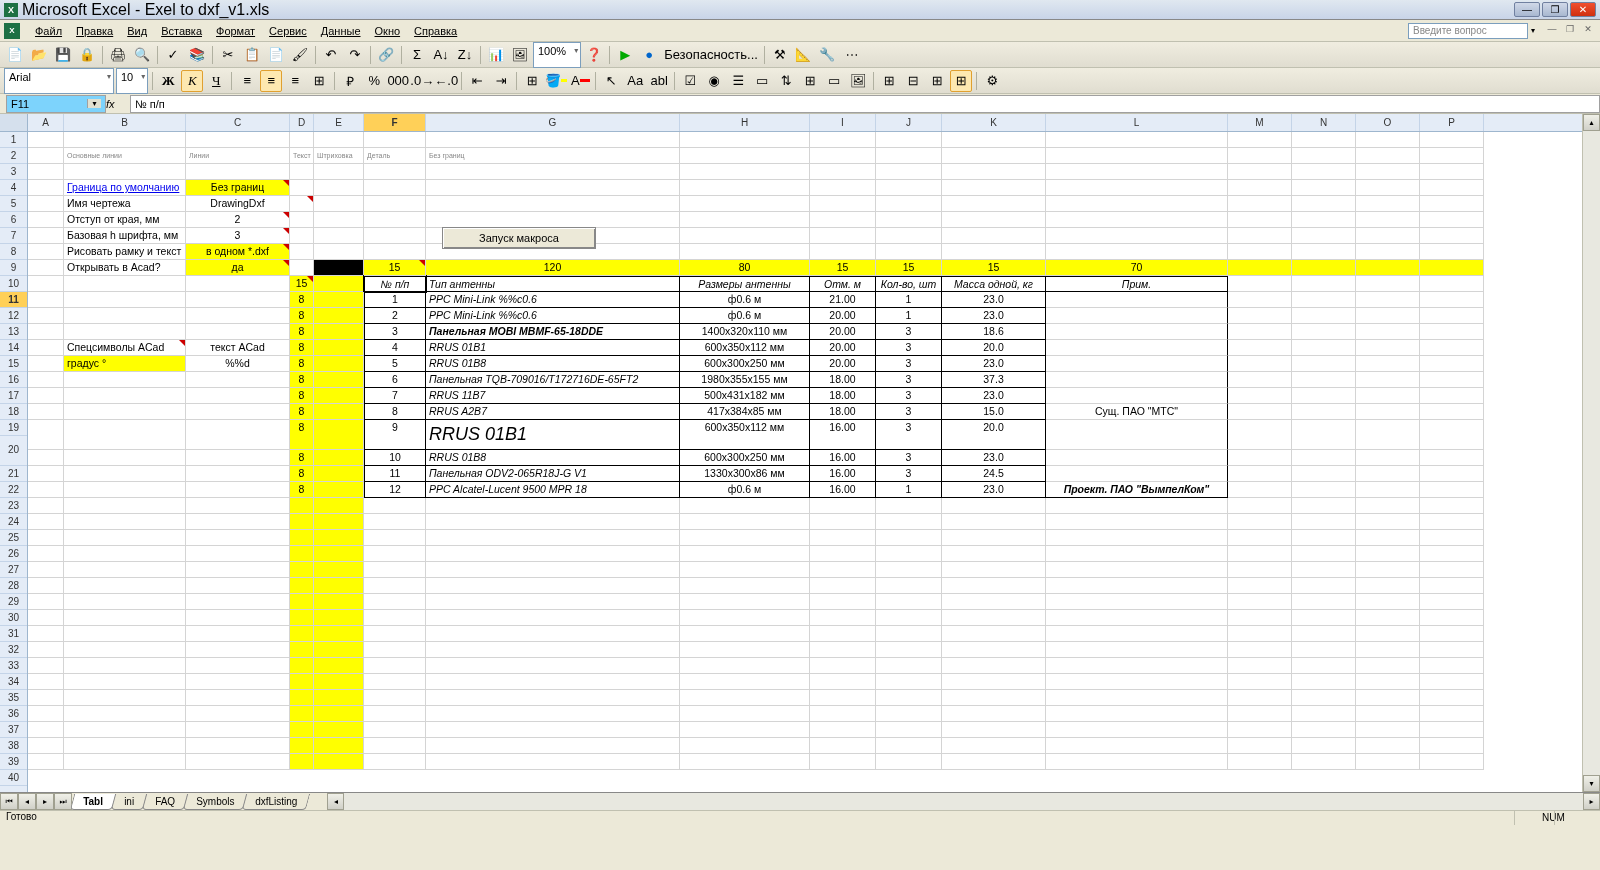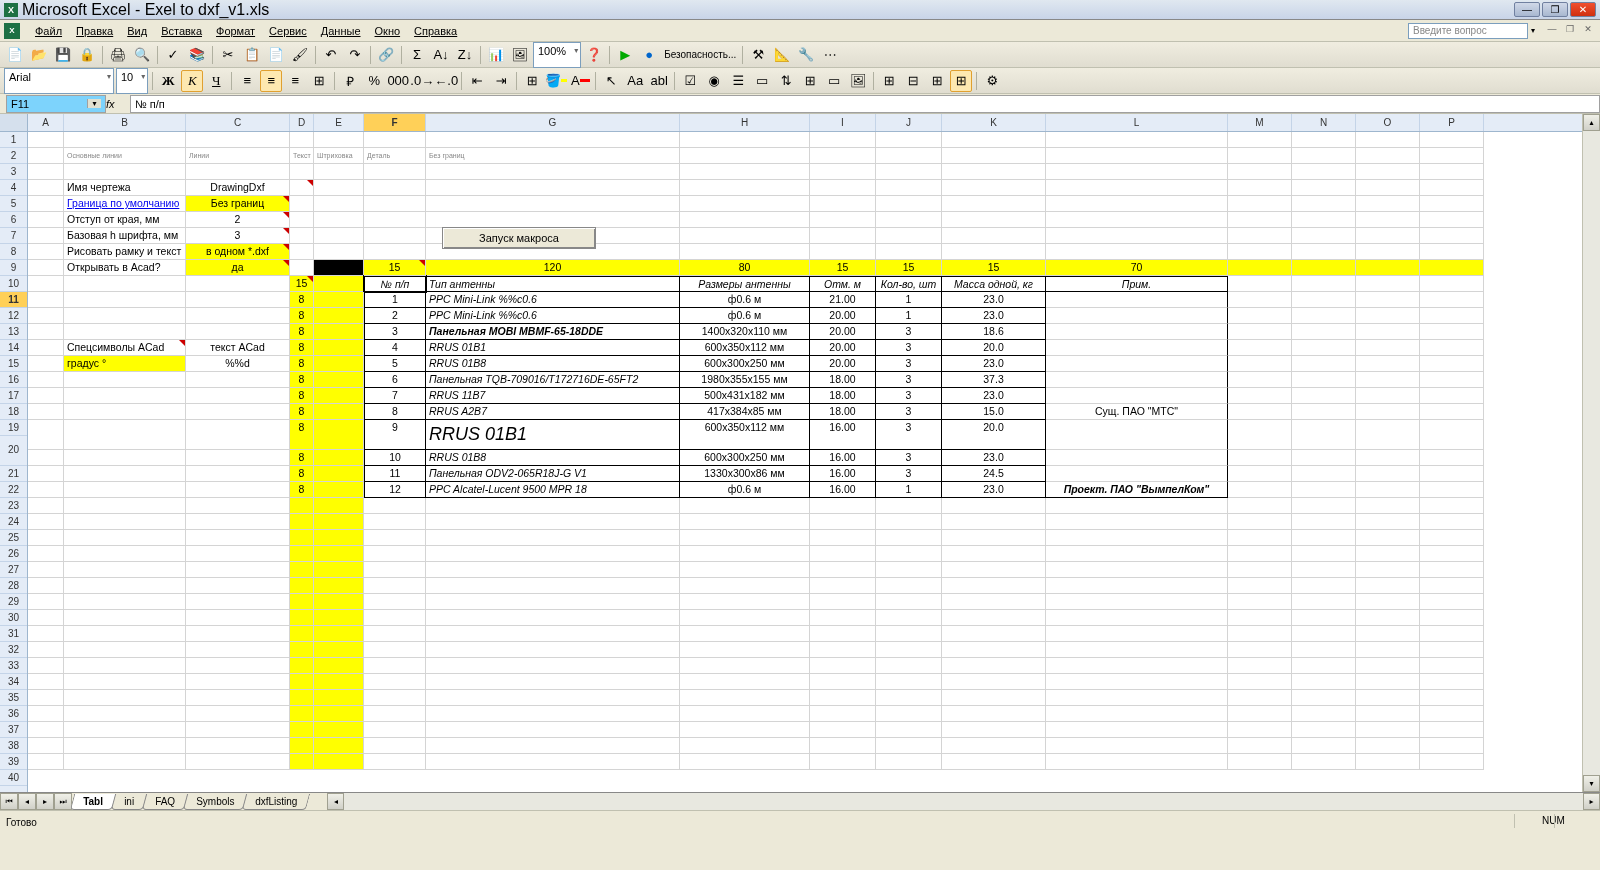"Безопасность..." .toolbar .tb-label { font-size: 10px -> 13px }
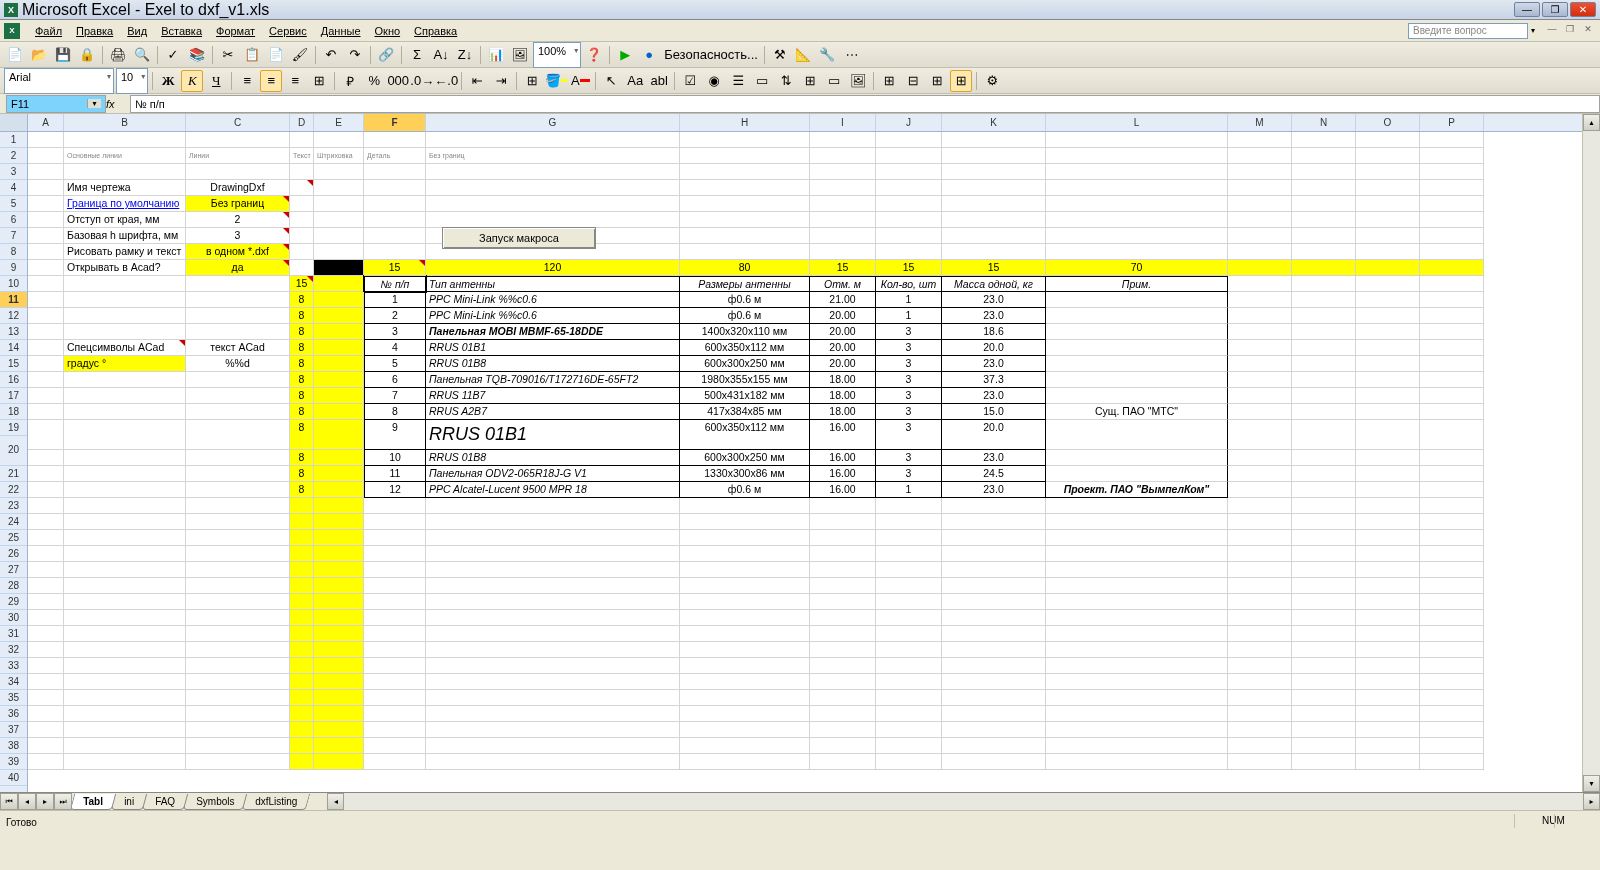"Имя чертежа" div.grid-row { order: before "Граница по умолчанию" -> after "Граница по умолчанию" }
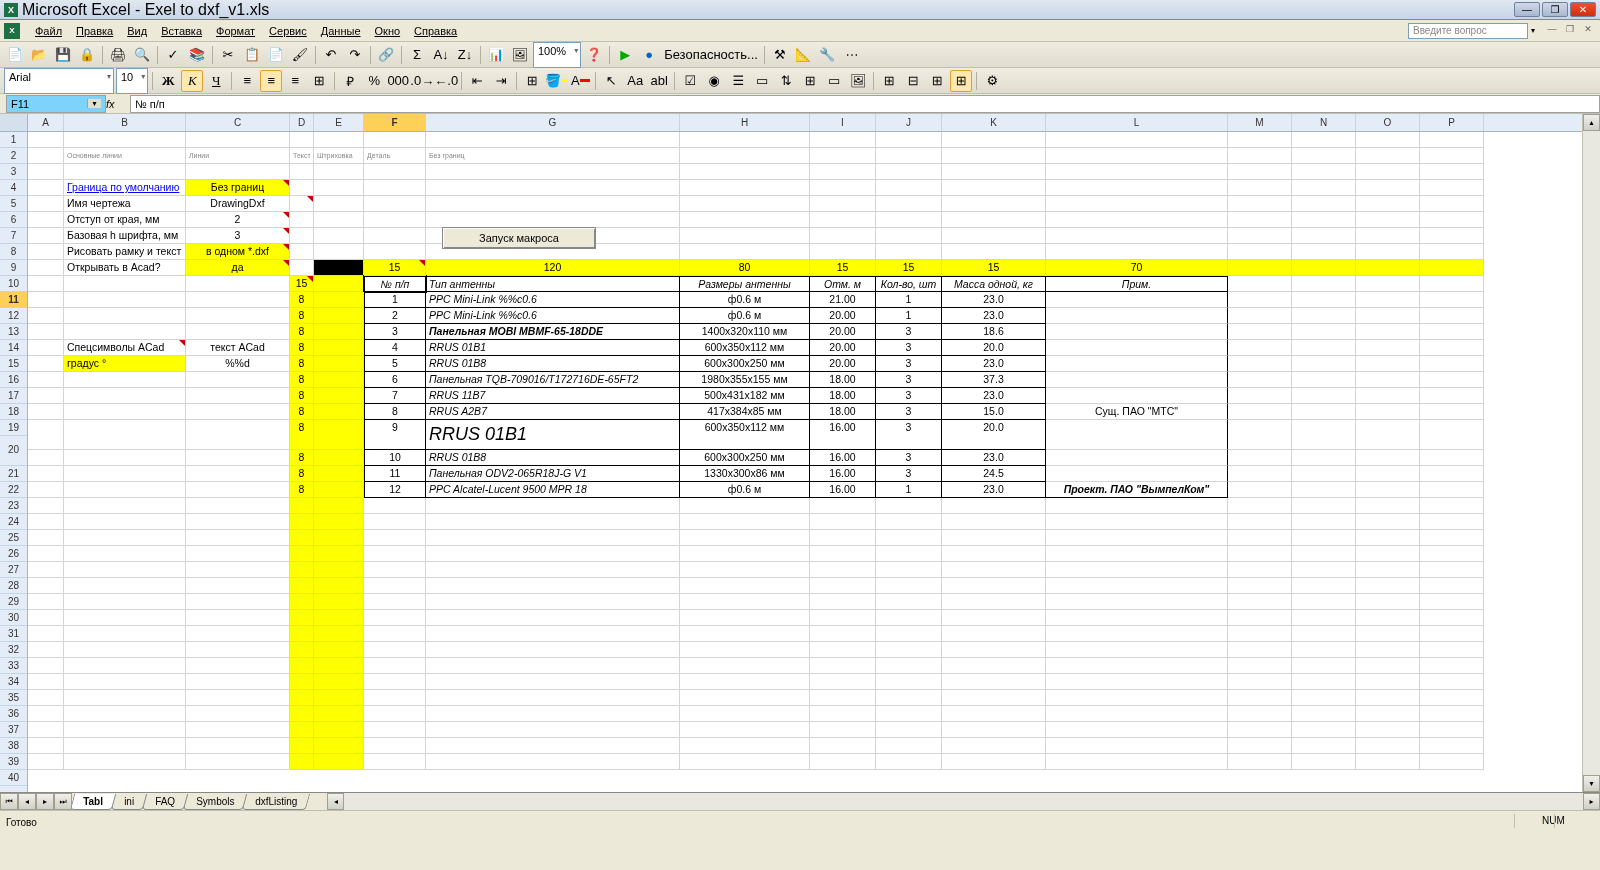"Готово" .statusbar { align-items: flex-end -> flex-start }
